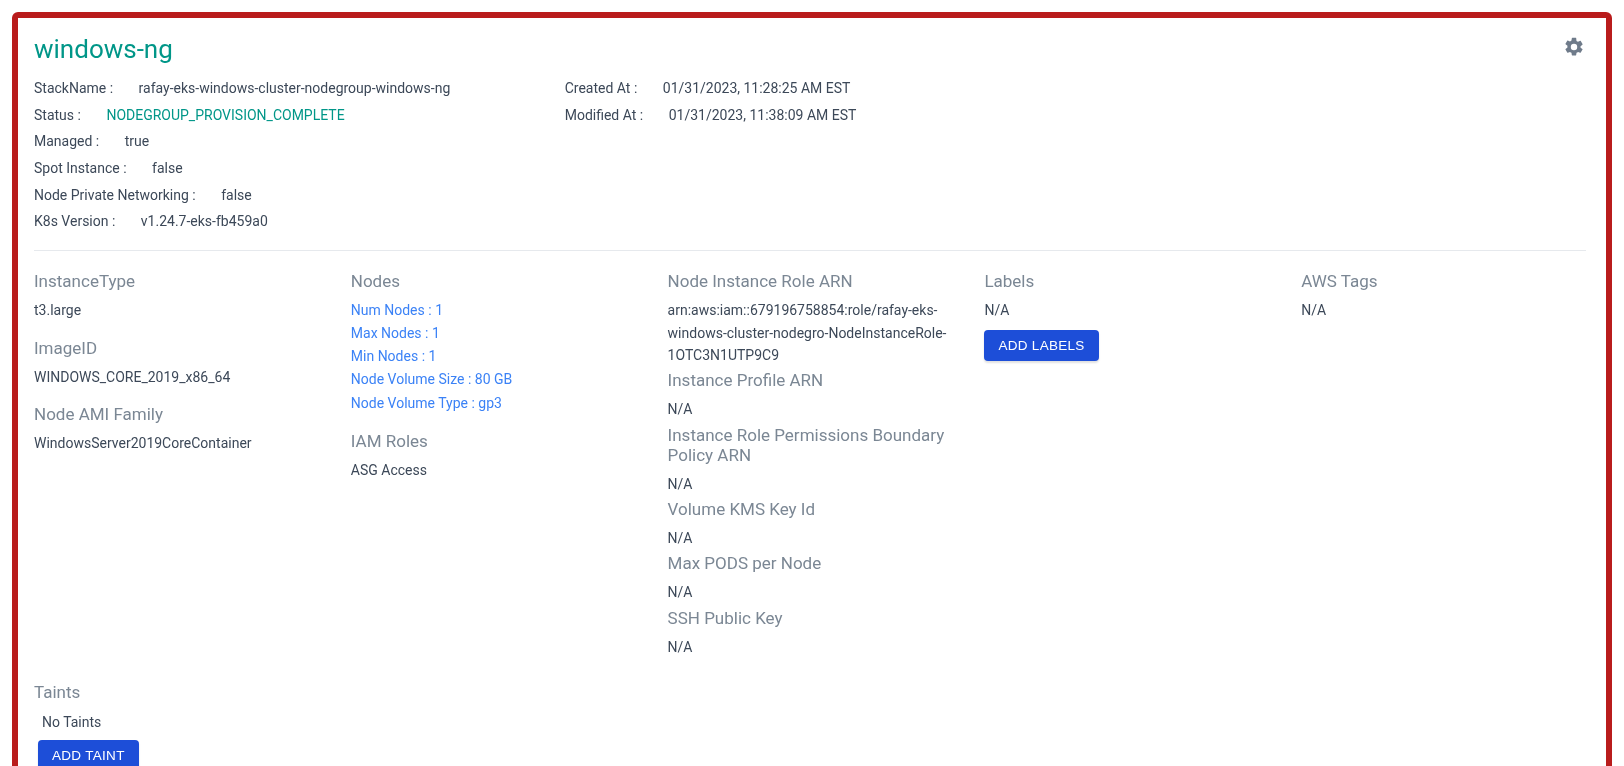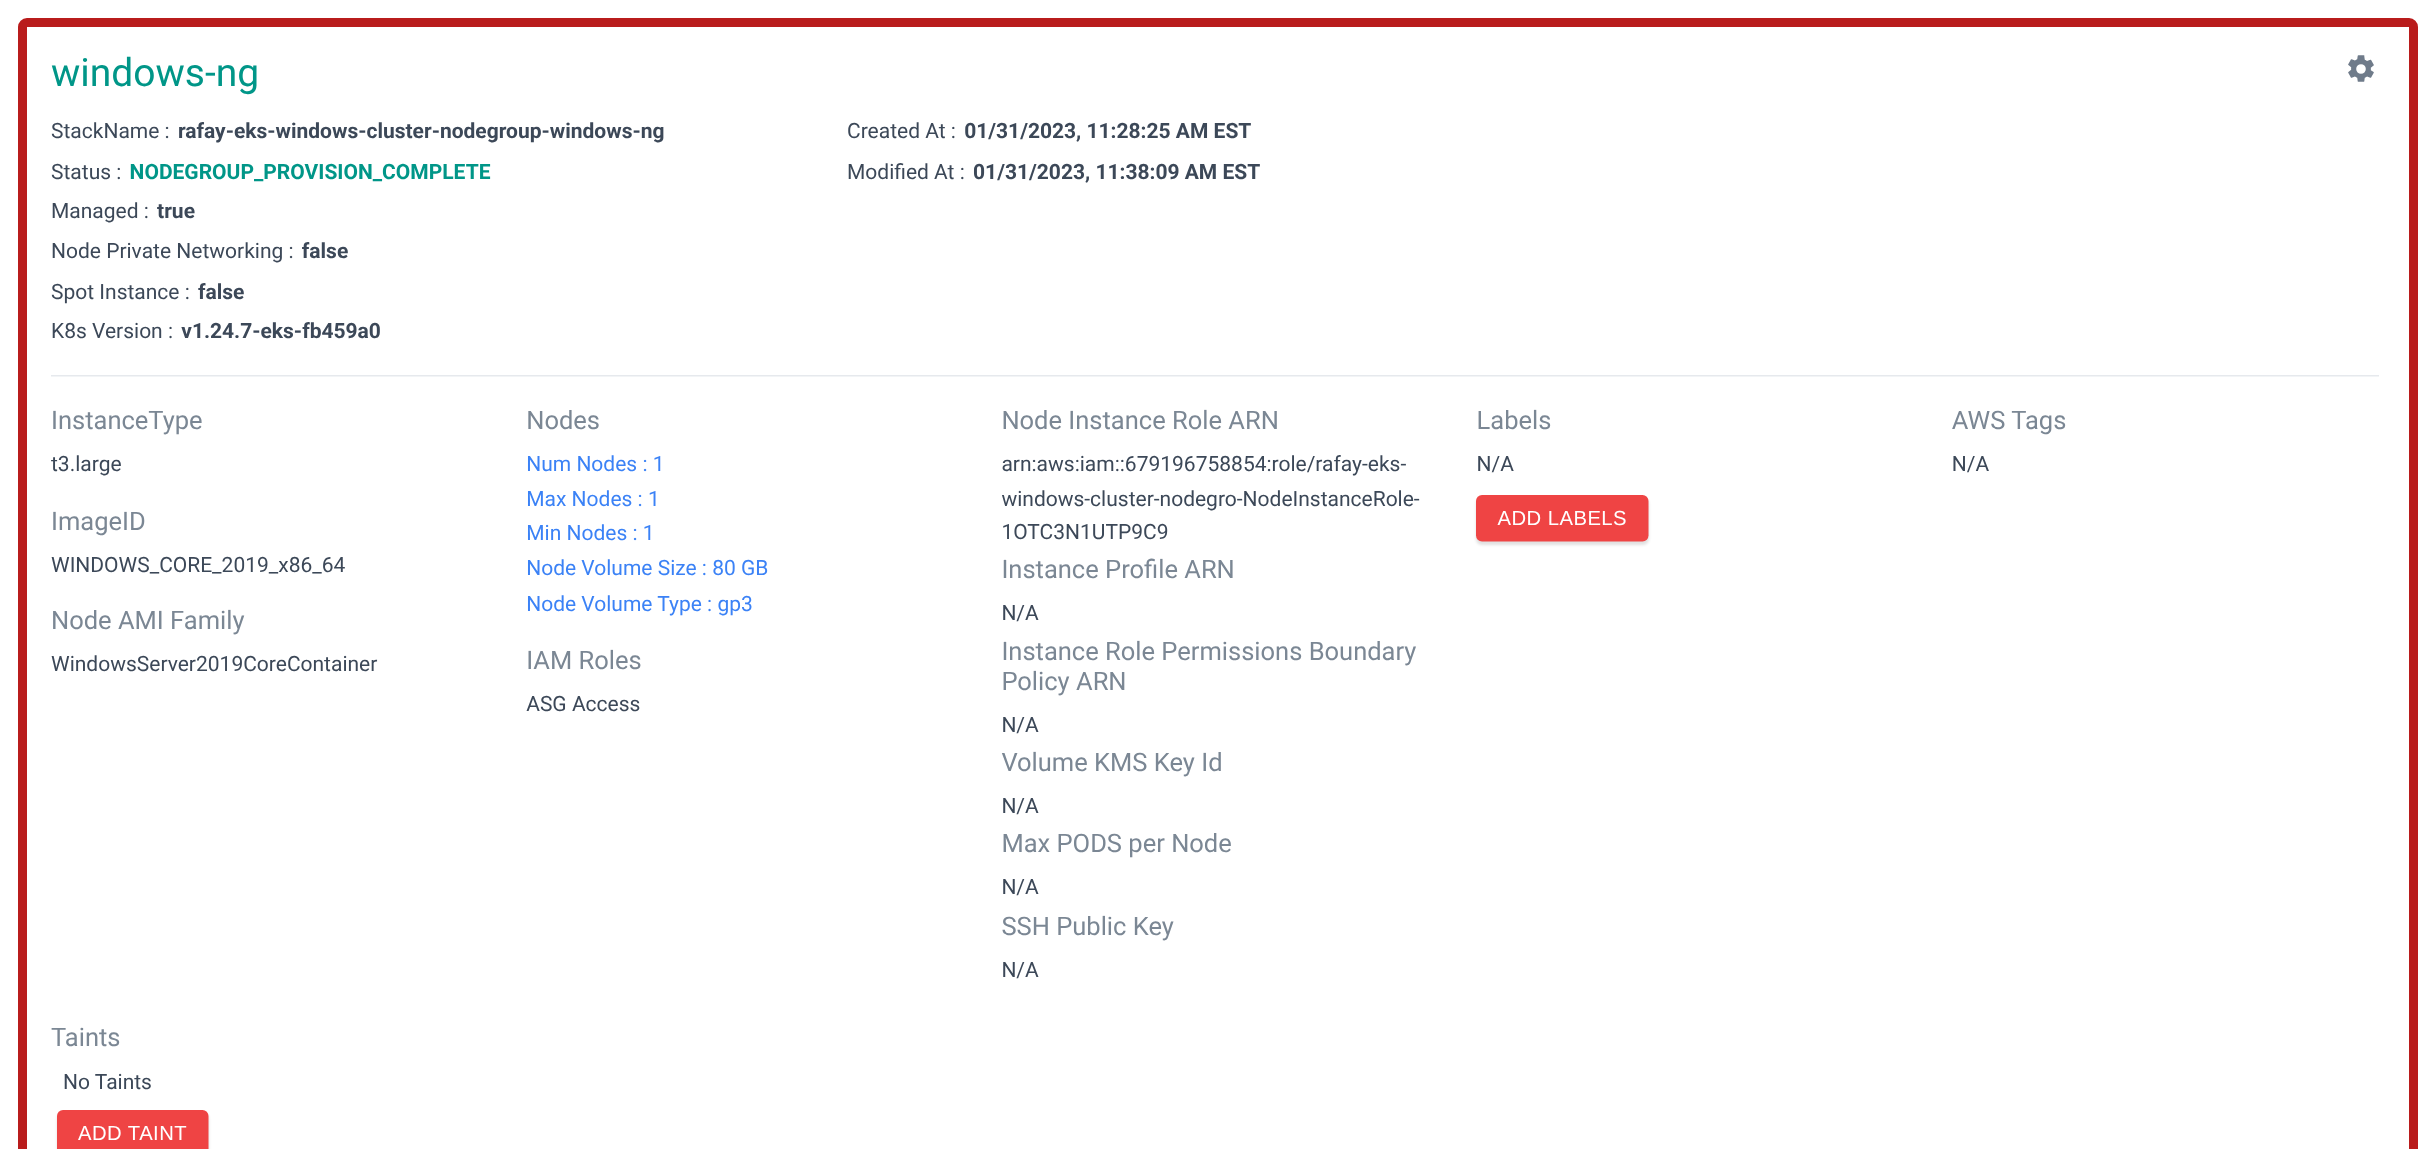"rafay-eks-windows-cluster-nodegroup-wind" .meta-row .val { font-weight: bold -> none; margin-left: 2px -> 22px }
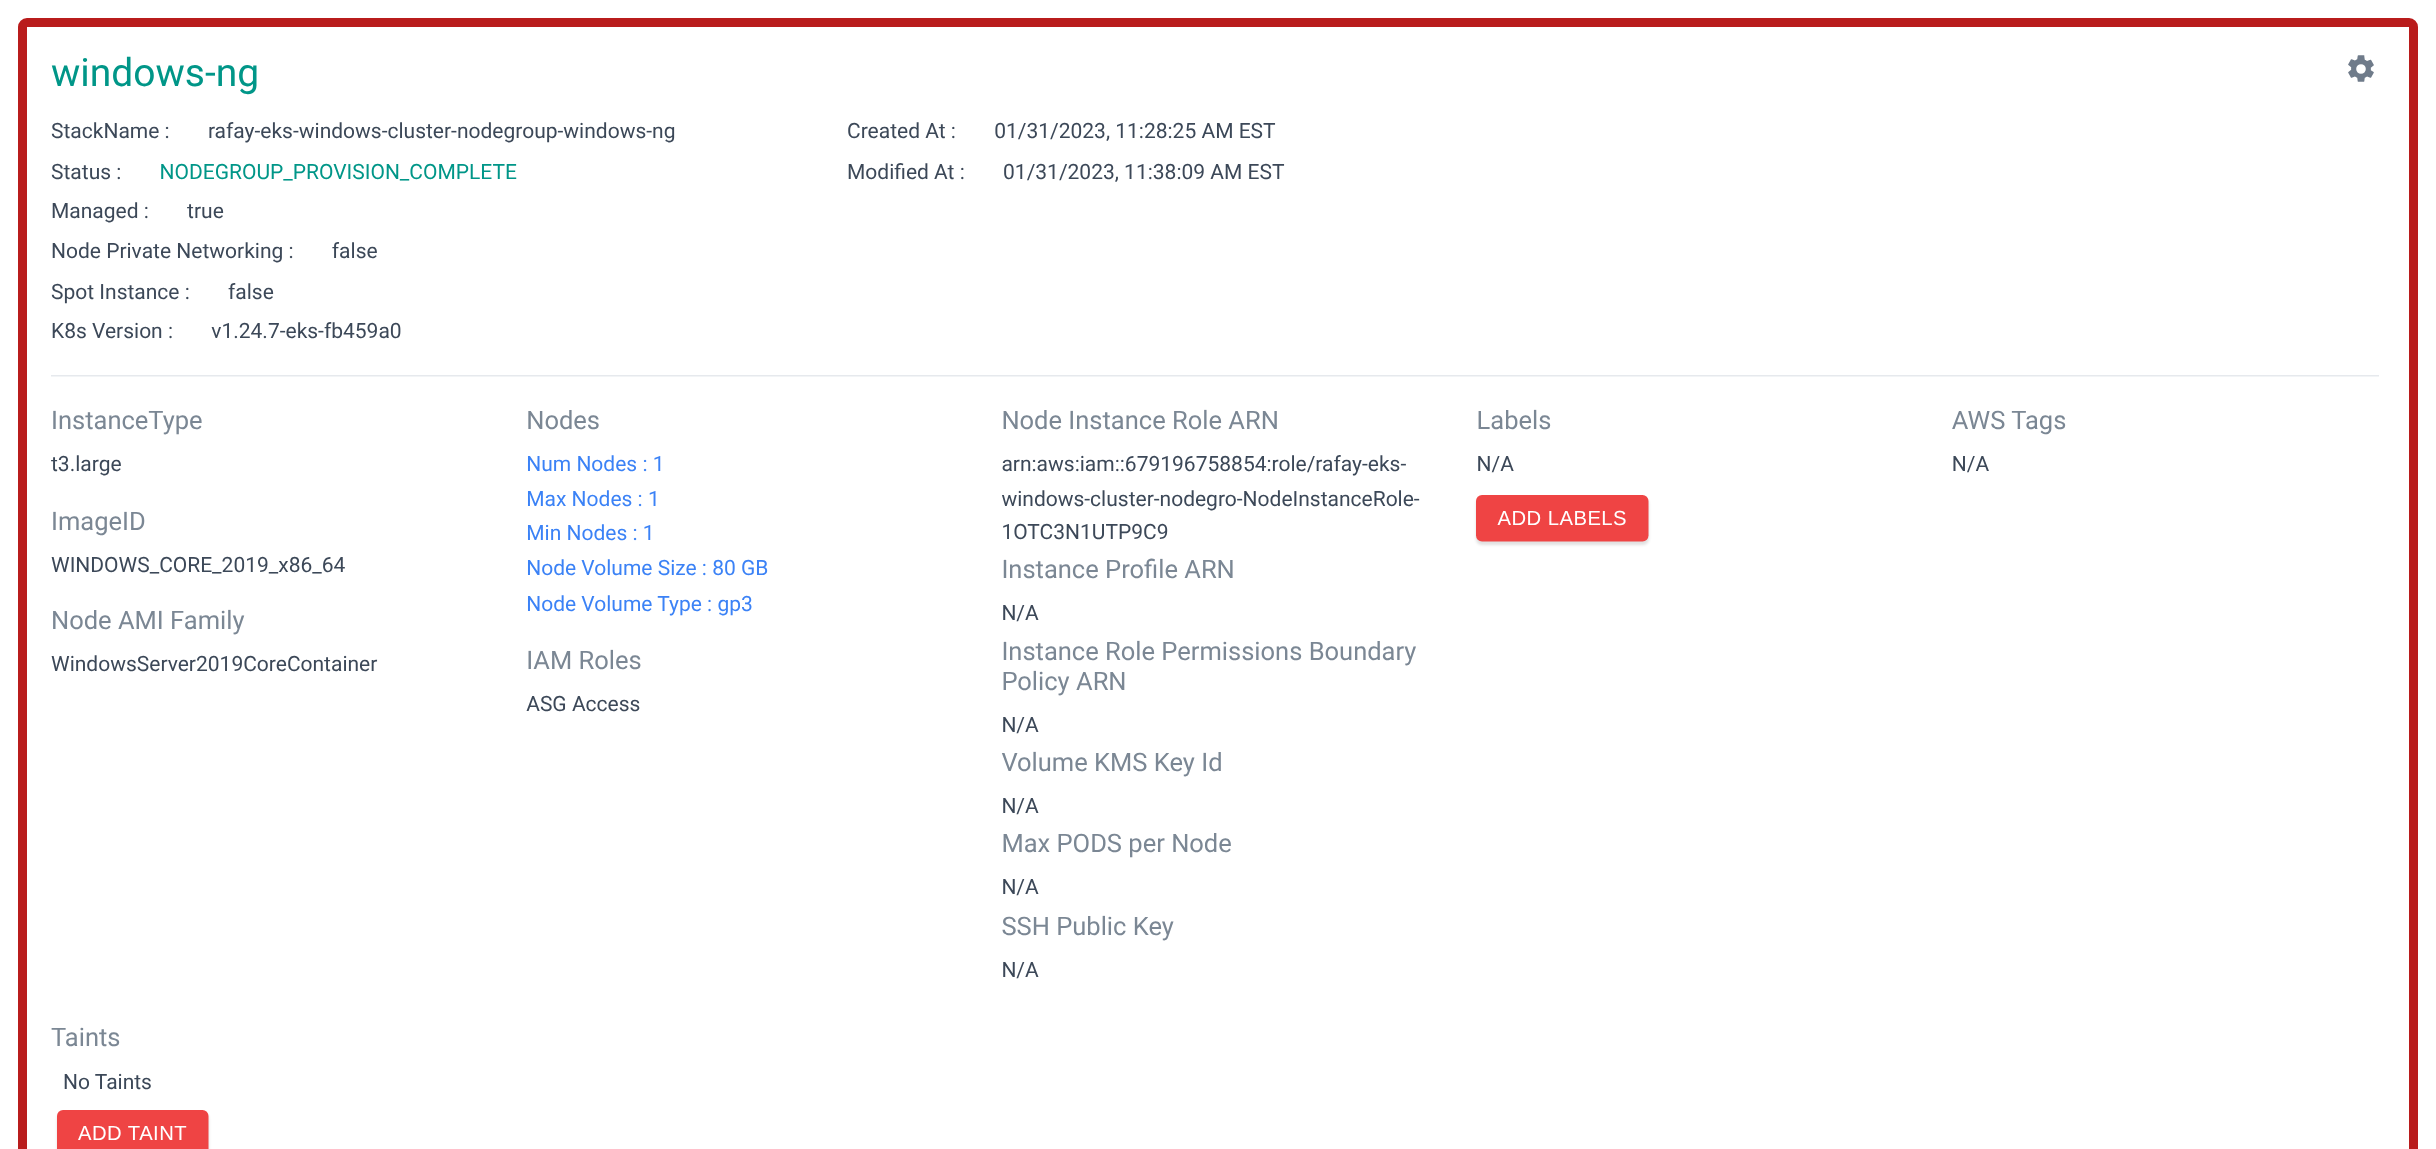"Node Private Networking : false" div.meta-row { order: before "Spot Instance : false" -> after "Spot Instance : false" }
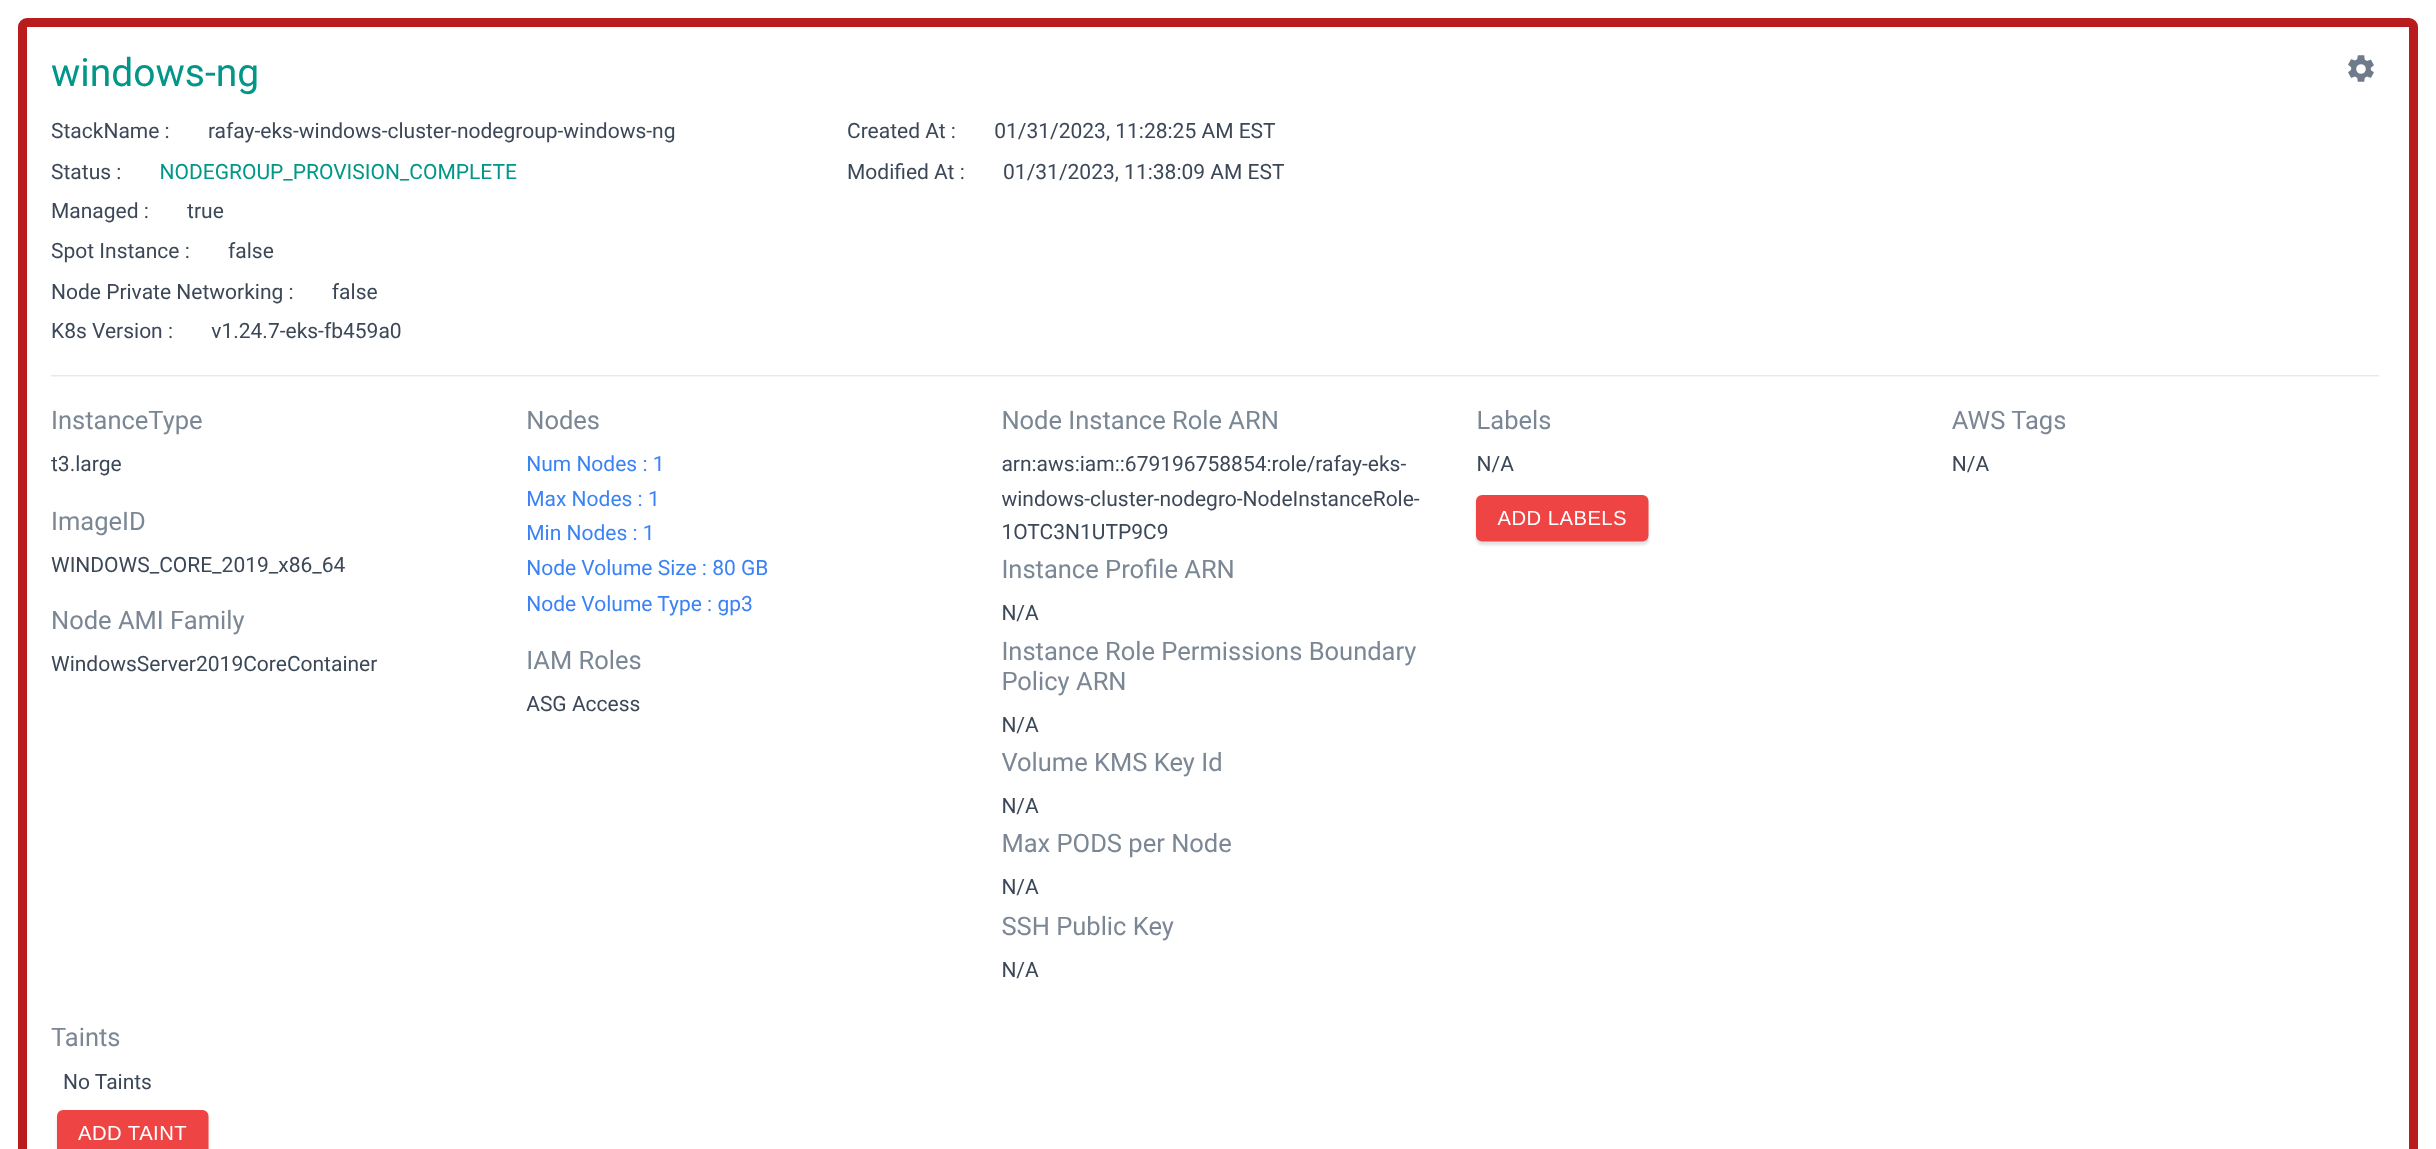"ADD LABELS" .btn { background: #ef4444 -> #1d4ed8 }
